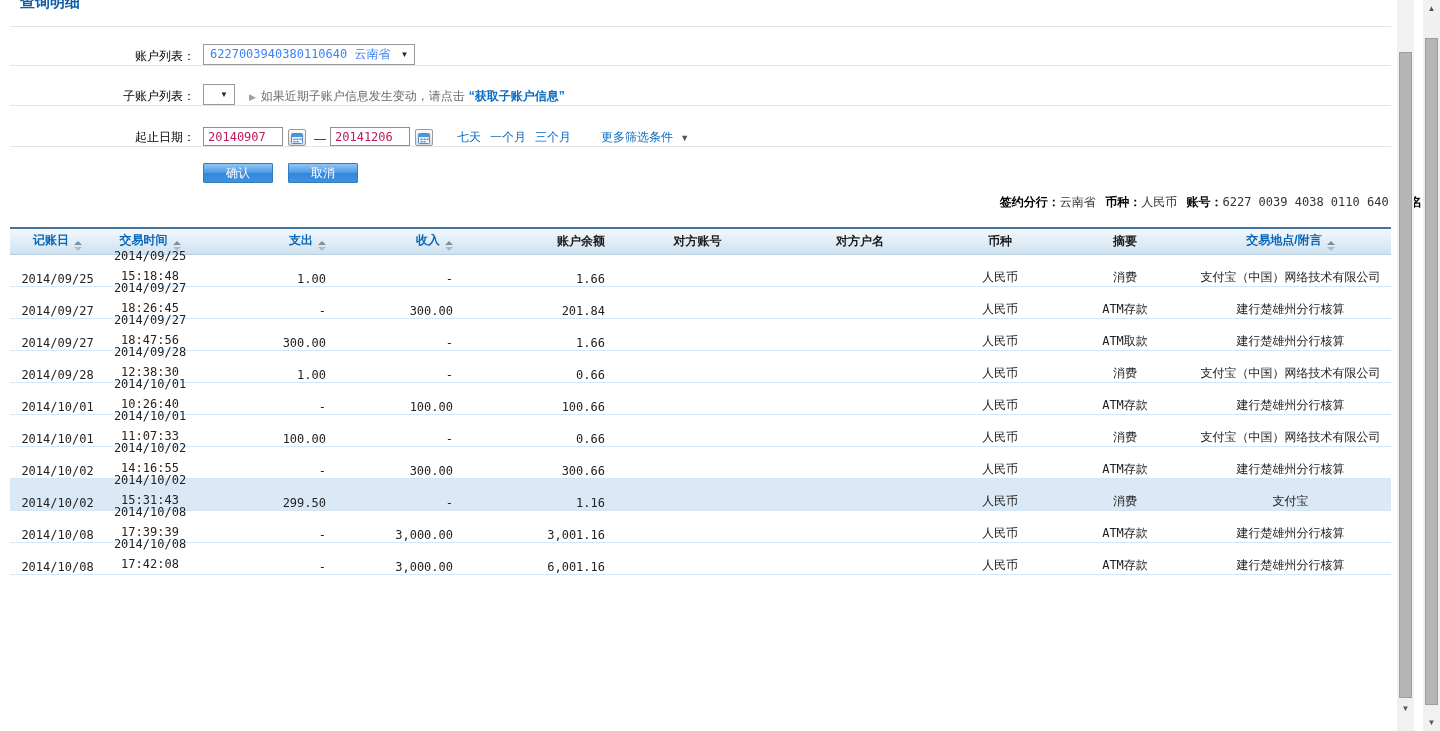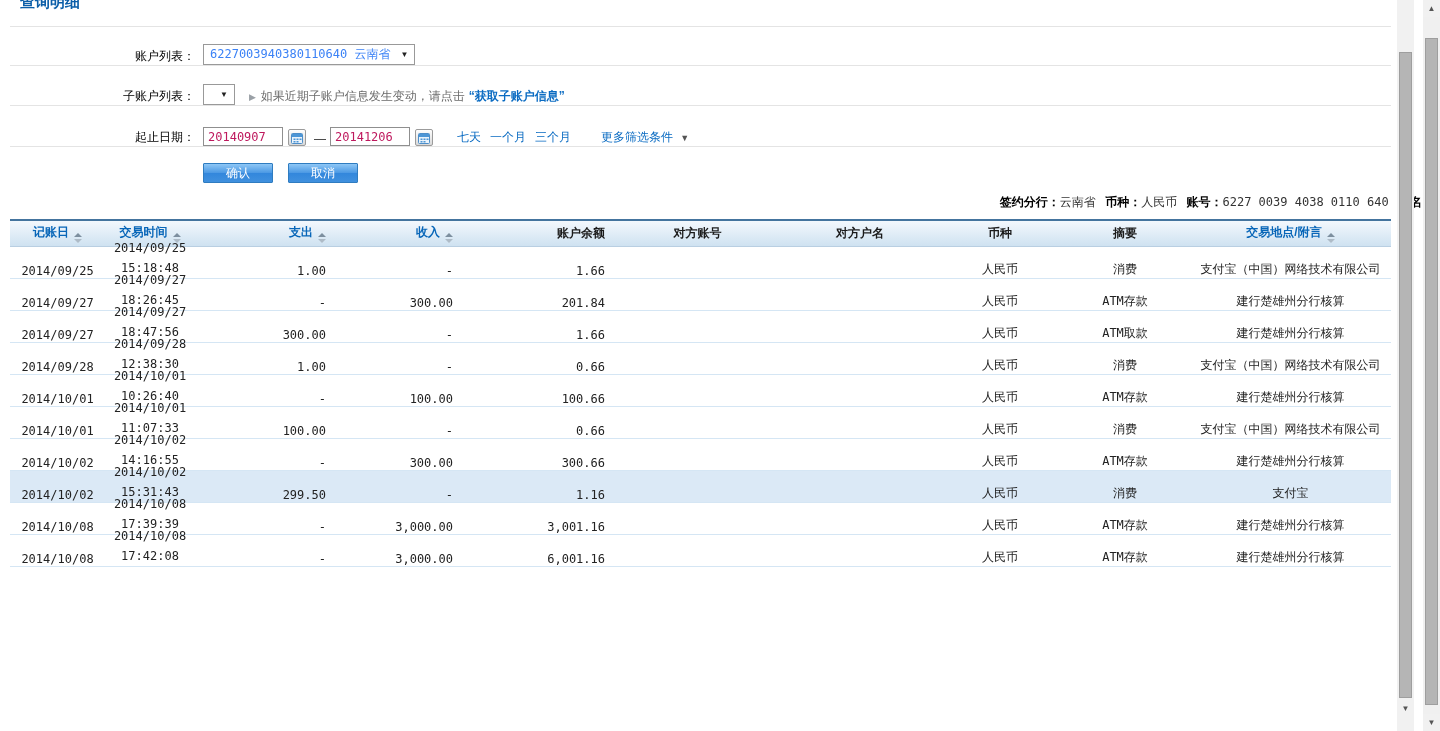"记账日" .tbl { margin: 8px 0 0 10px -> 16px 0 0 10px }
